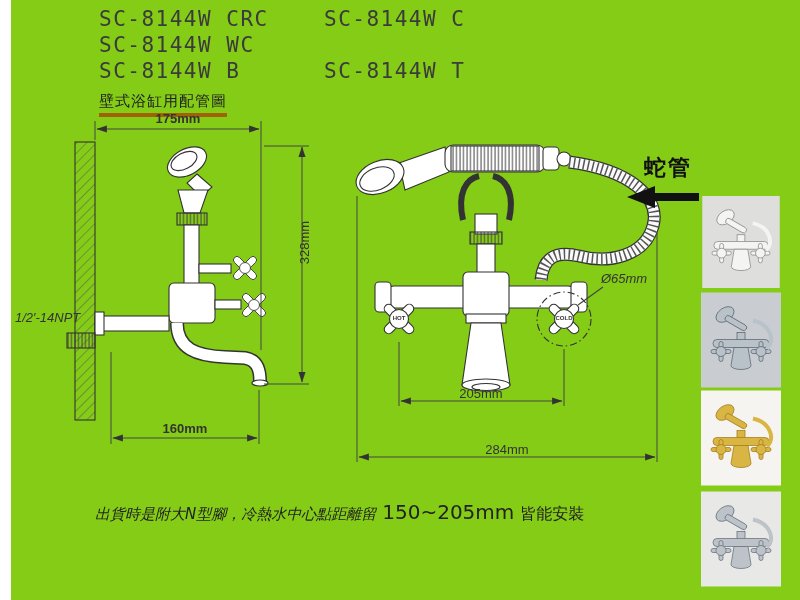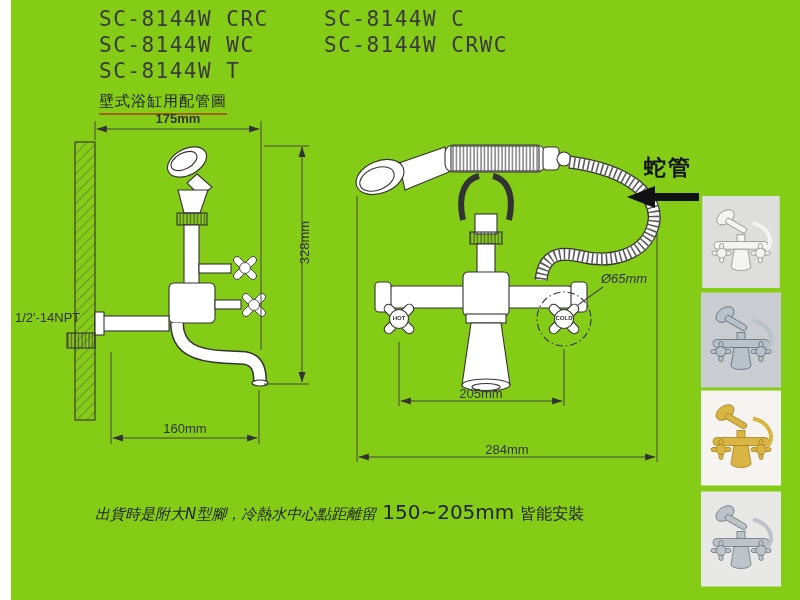"SC-8144W CRWC" span.model-cell { html: <span>SC-8144W CRWC</span> -> none }
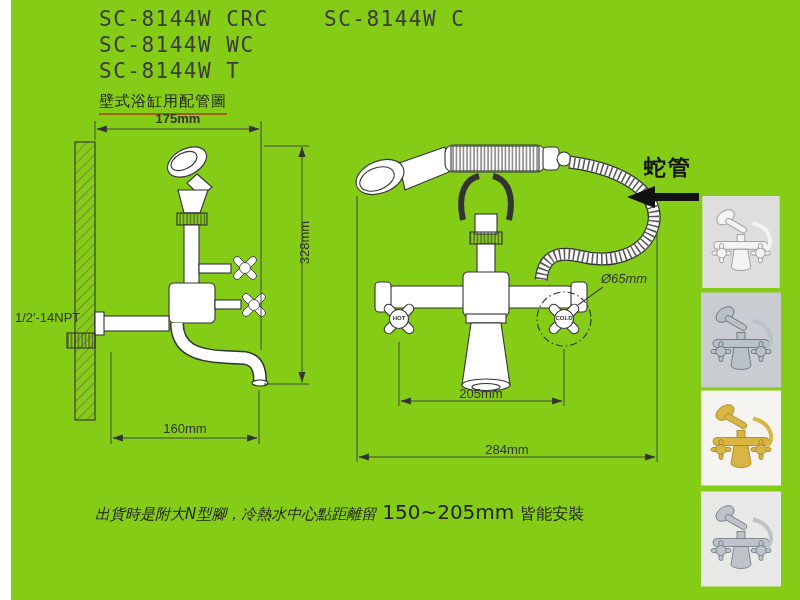"SC-8144W B" span.model-cell { html: none -> <span>SC-8144W B</span> }
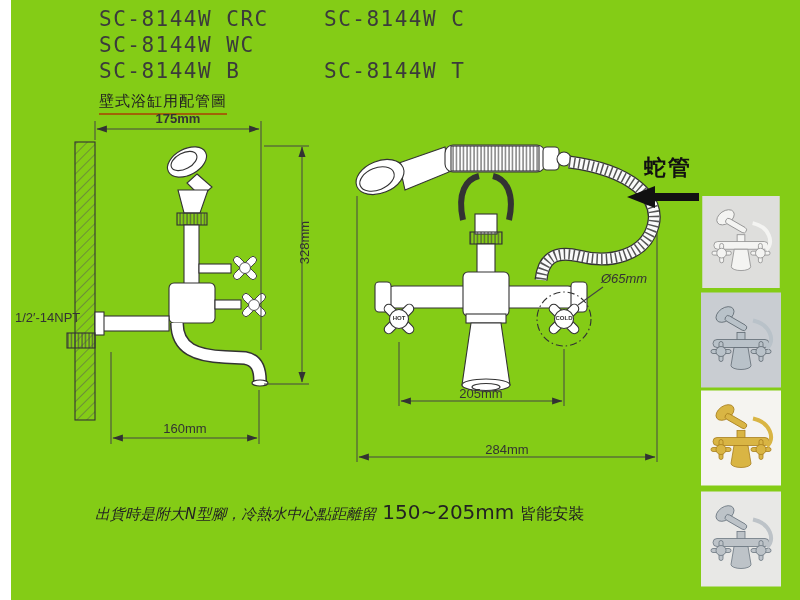"壁式浴缸用配管圖" .diagram-title { border-bottom: 2px solid #a16207 -> 4px solid #a16207 }
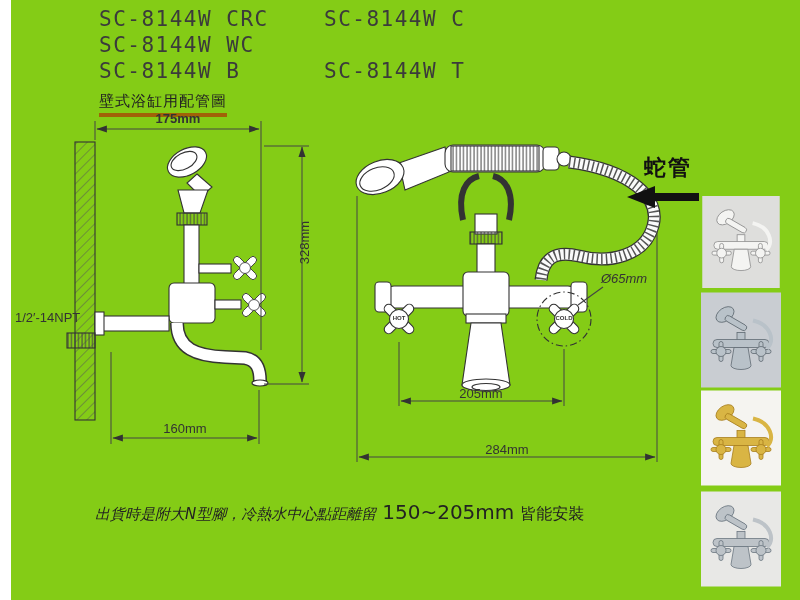"1/2′-14NPT" div.dim-label { font-style: none -> italic }
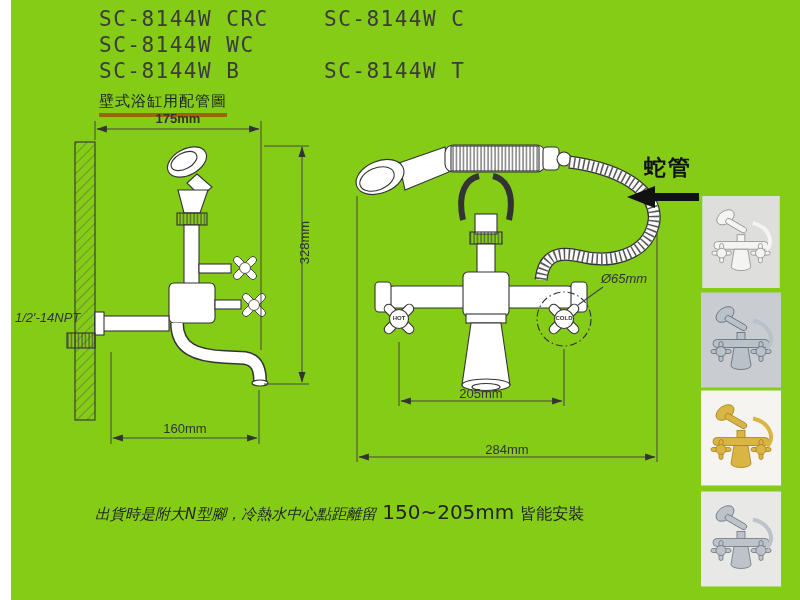"160mm" div.dim-label { font-weight: none -> bold }
